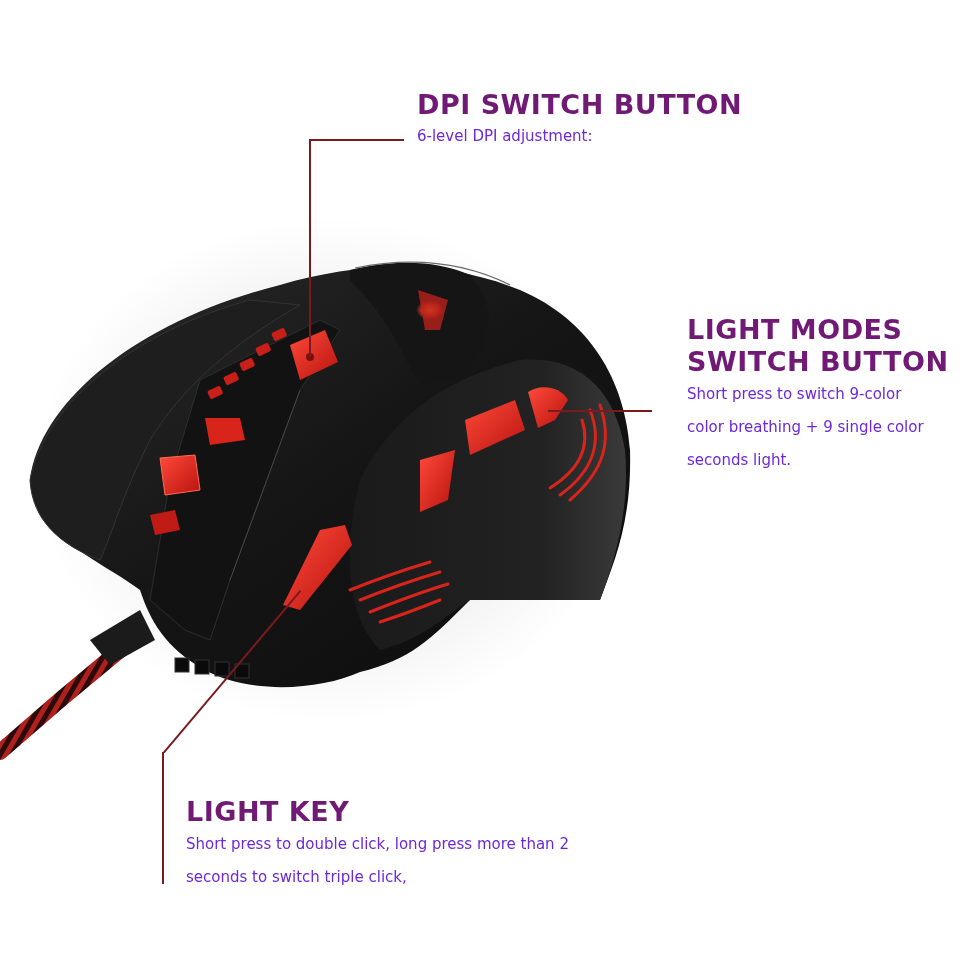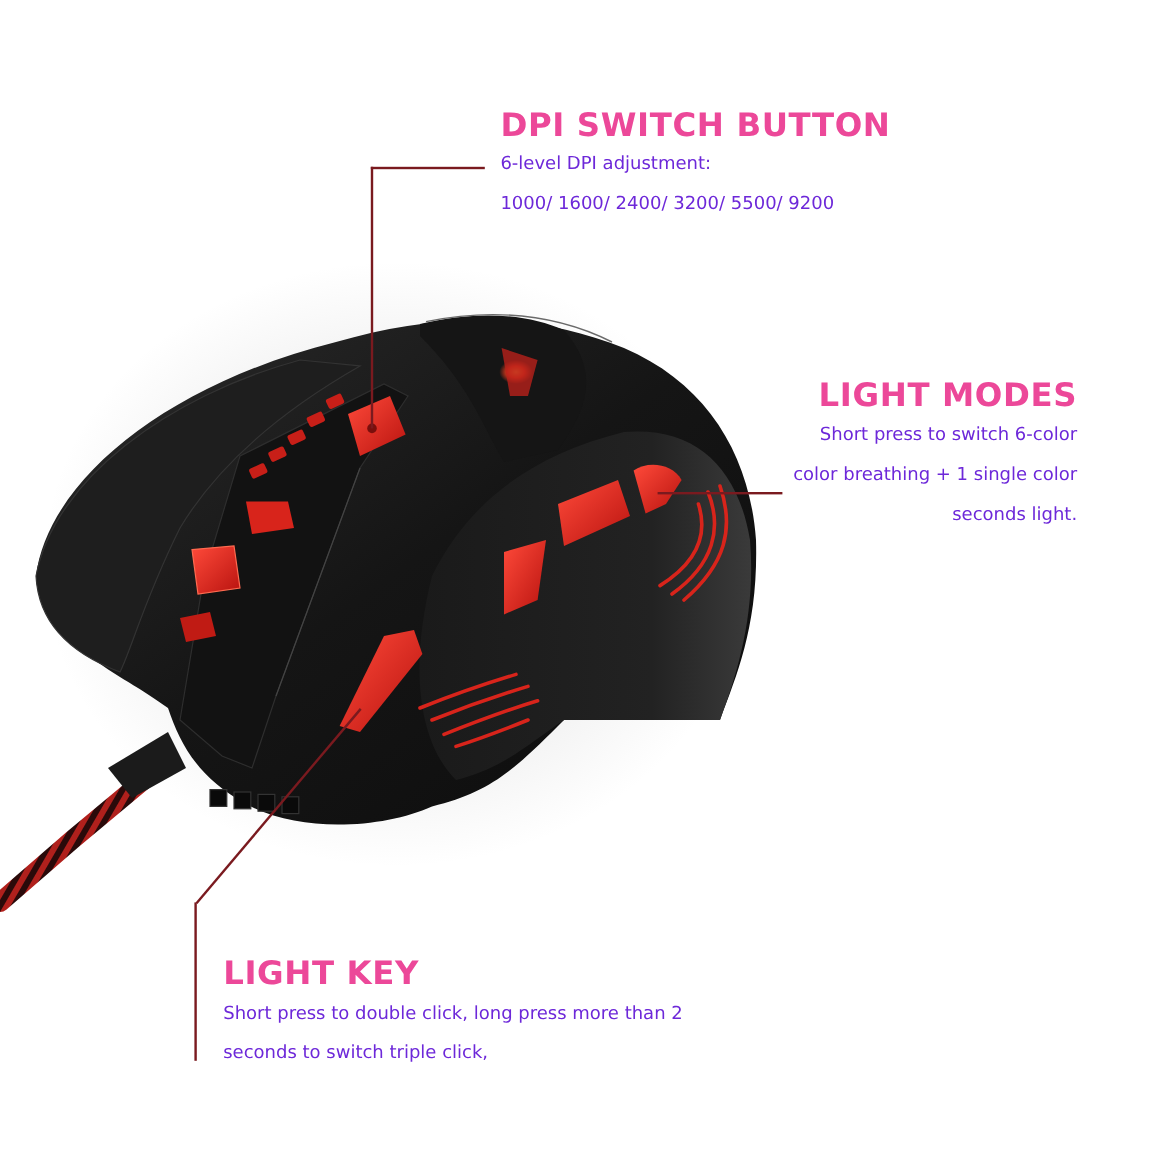"DPI SWITCH BUTTON" .callout-title { color: #ec4899 -> #701a75 }
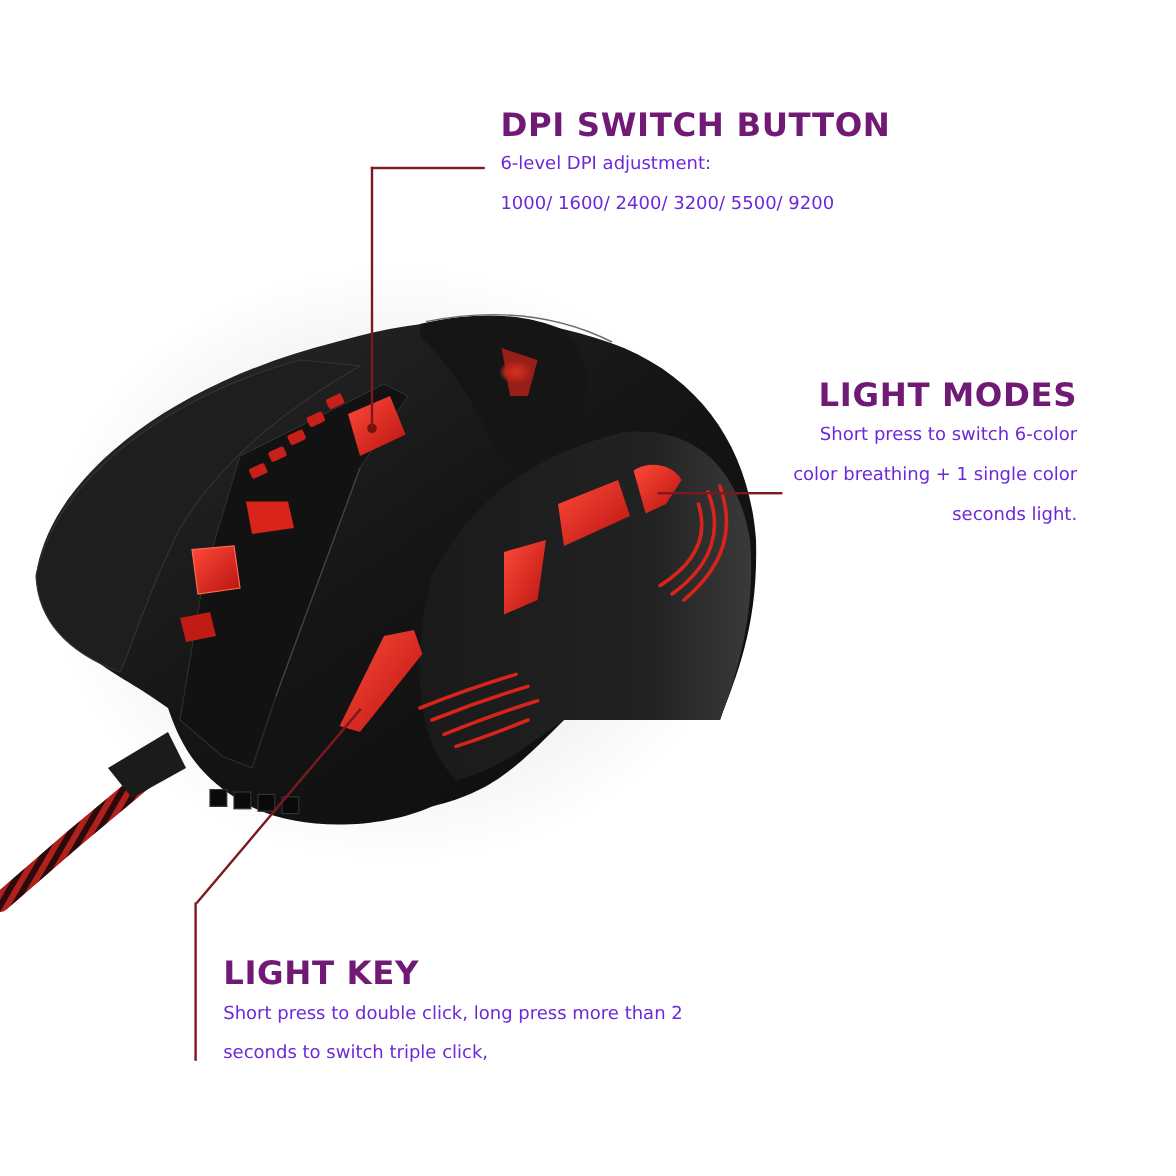"1000/ 1600/ 2400/ 3200/ 5500/" p.callout-line { html: <p>1000/ 1600/ 2400/ 3200/ 5500/ 9200</p> -> none }
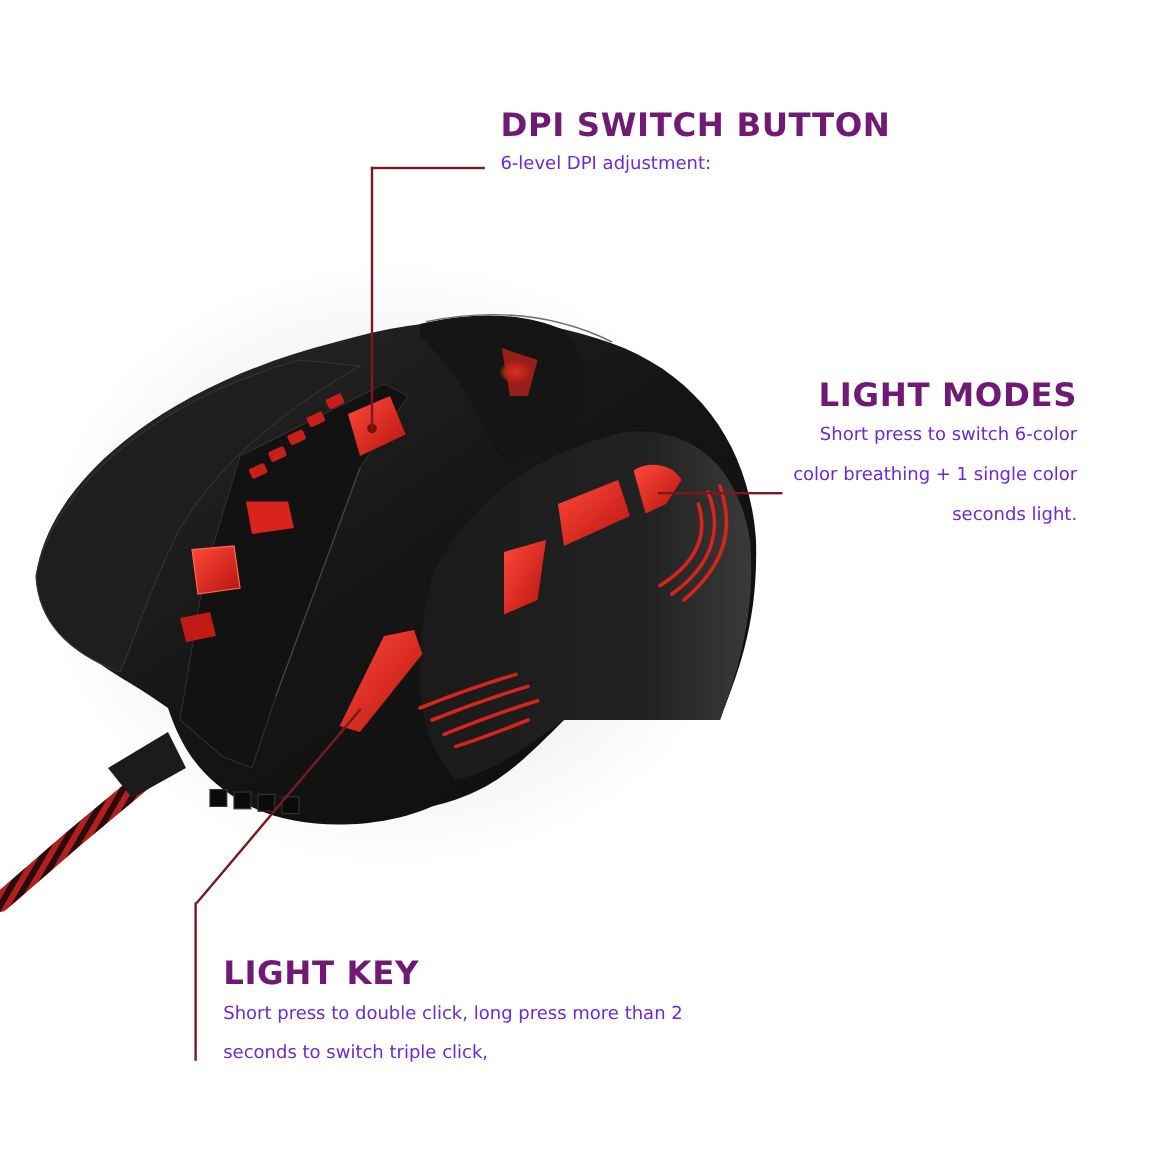"LIGHT MODES" div.callout { left: 661px -> 687px; text-align: right -> none }
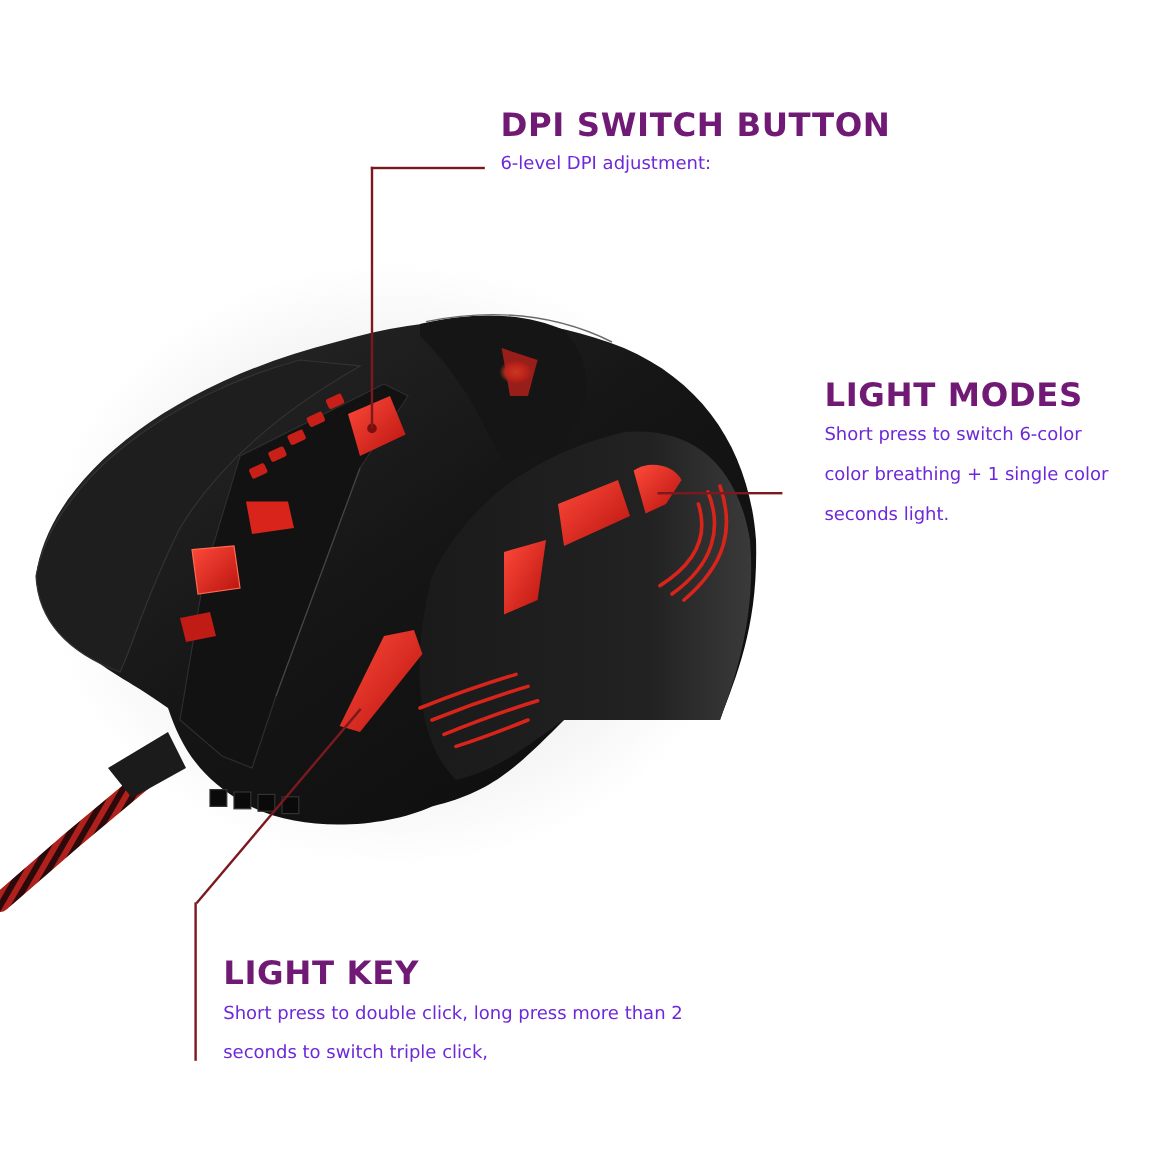"SWITCH BUTTON" p.callout-title { html: none -> <p>SWITCH BUTTON</p> }
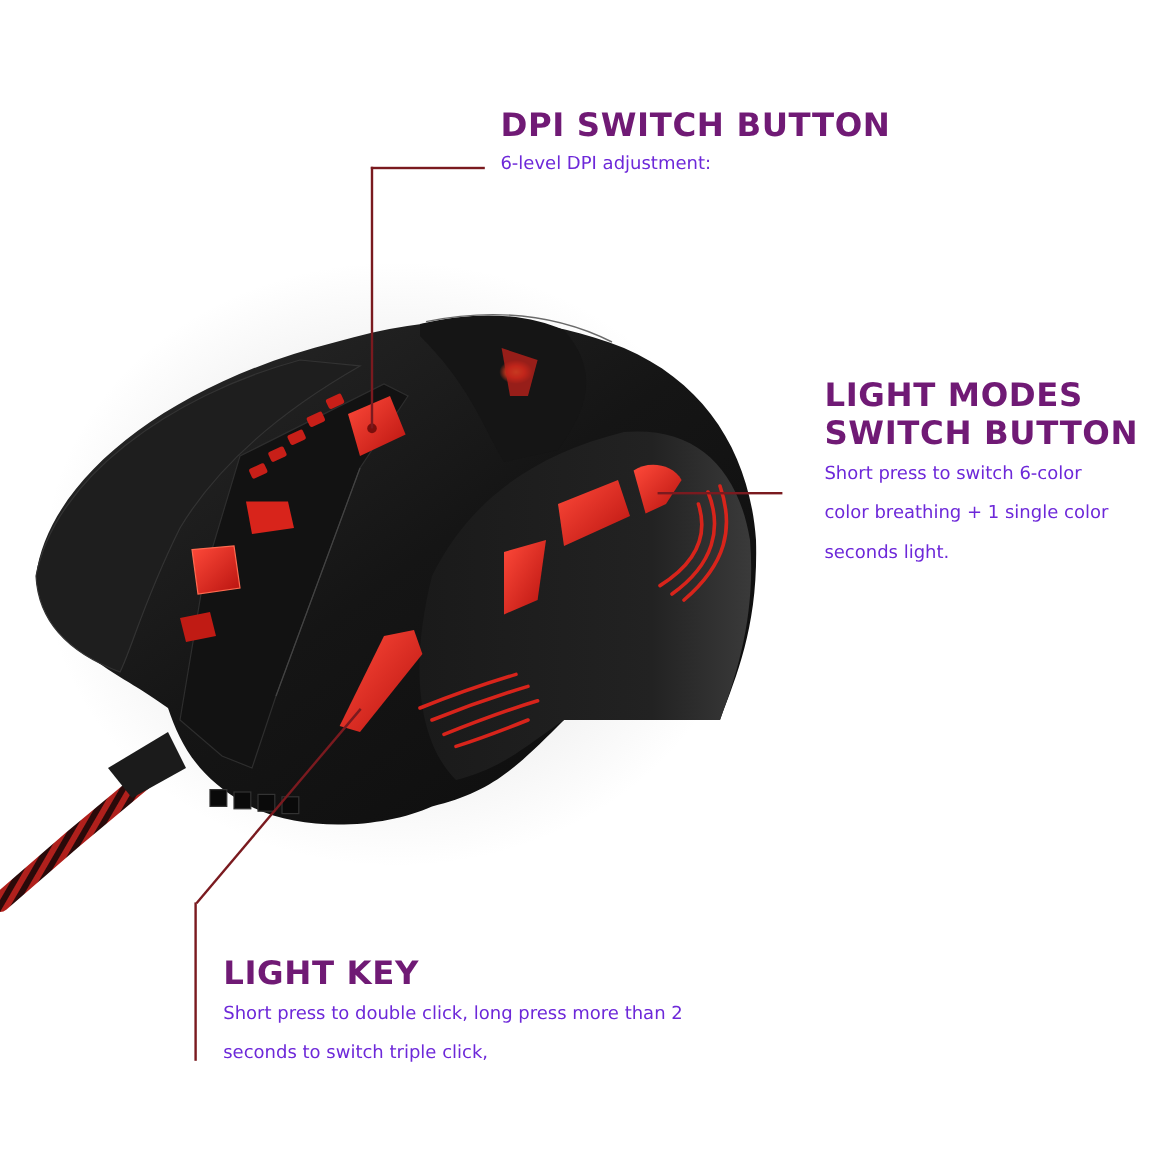"Short press to switch 6-color" p.callout-line { text: 6-color -> 9-color }
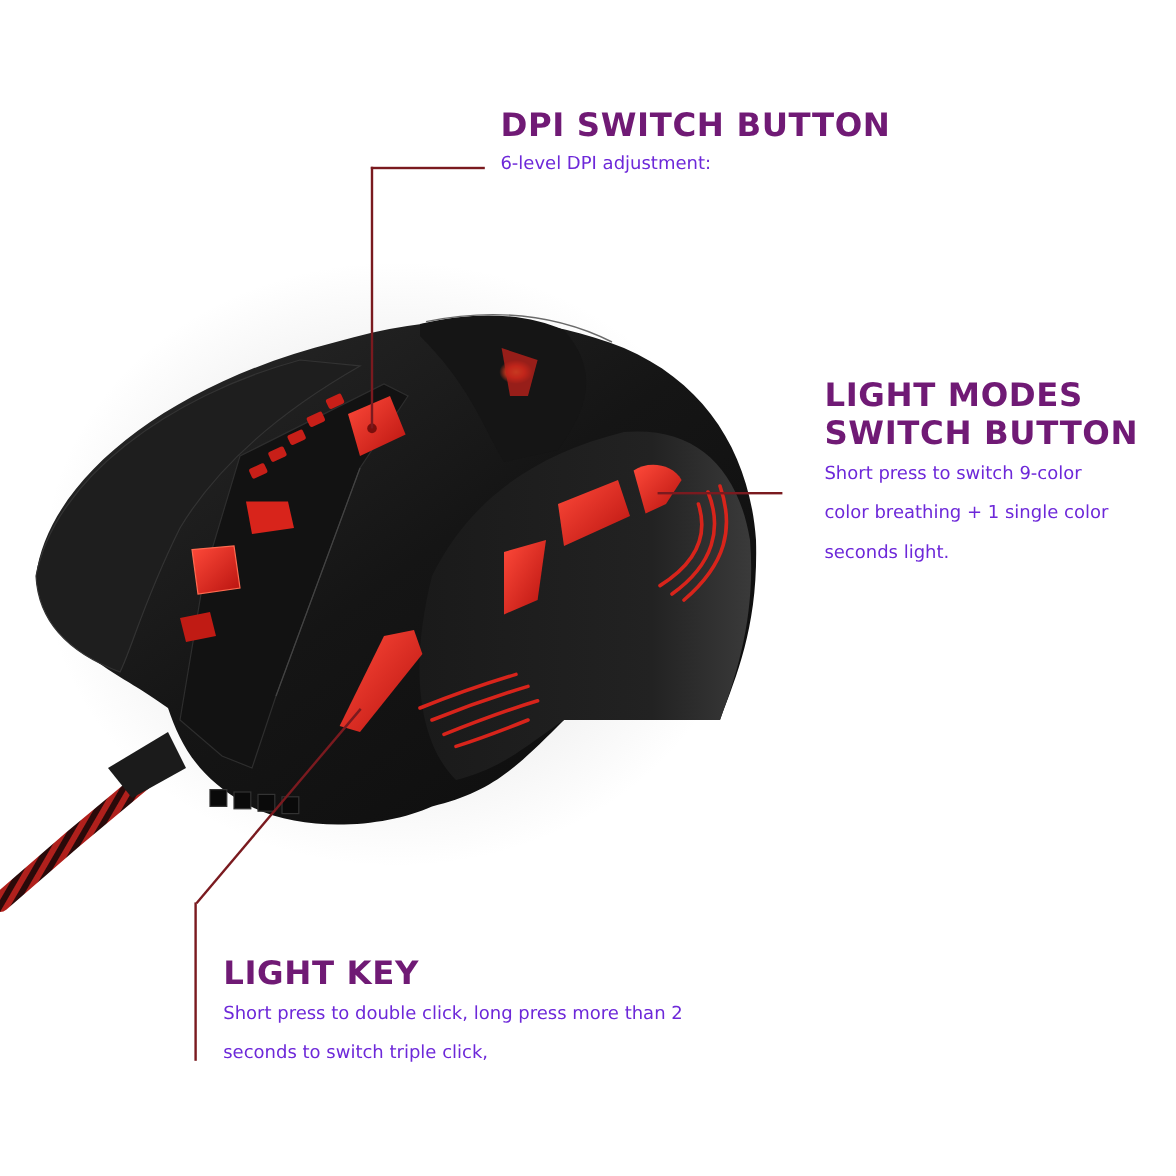"color breathing + 1 single" p.callout-line { text: 1 -> 9 }
